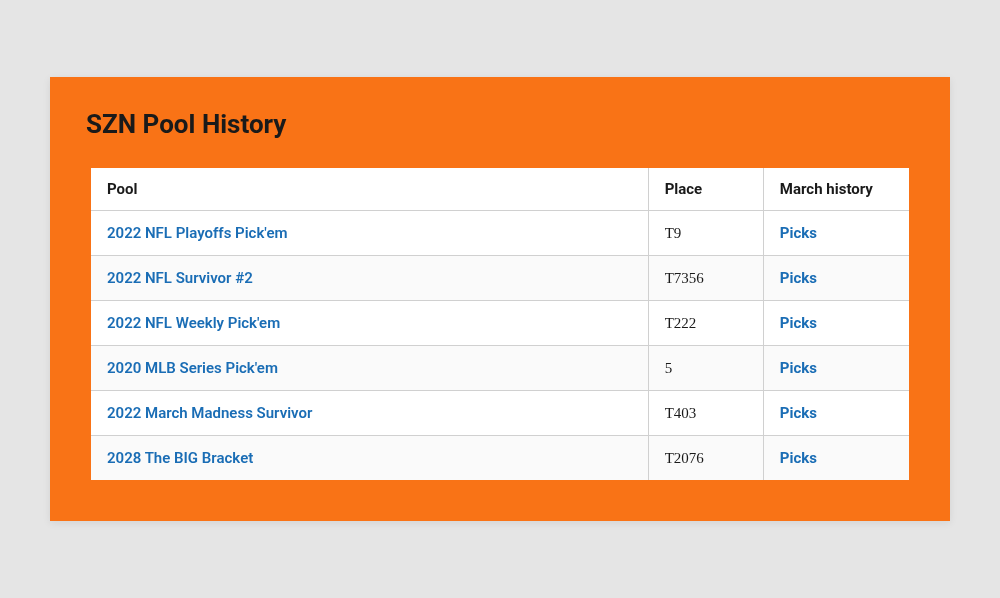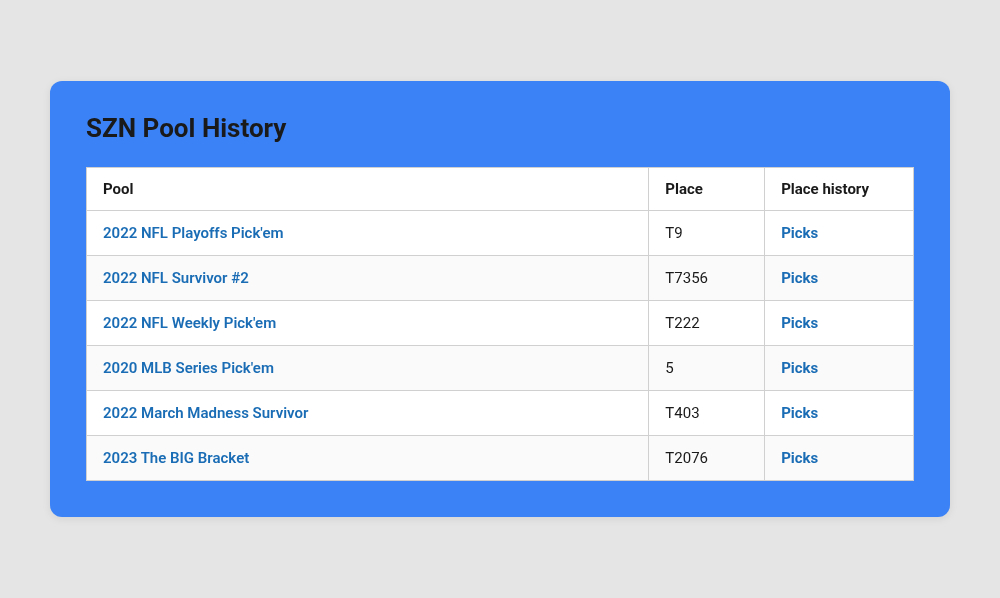"SZN Pool History" .card { background: #3b82f6 -> #f97316; border-radius: 12px -> 0 }
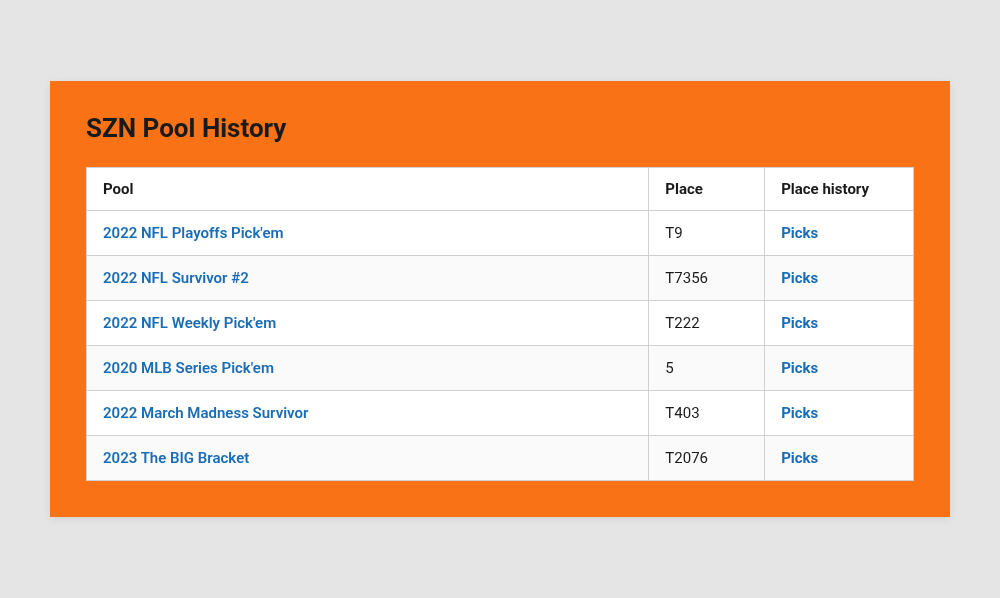"Pool" table { border: 1px solid #f97316 -> 5px solid #f97316 }
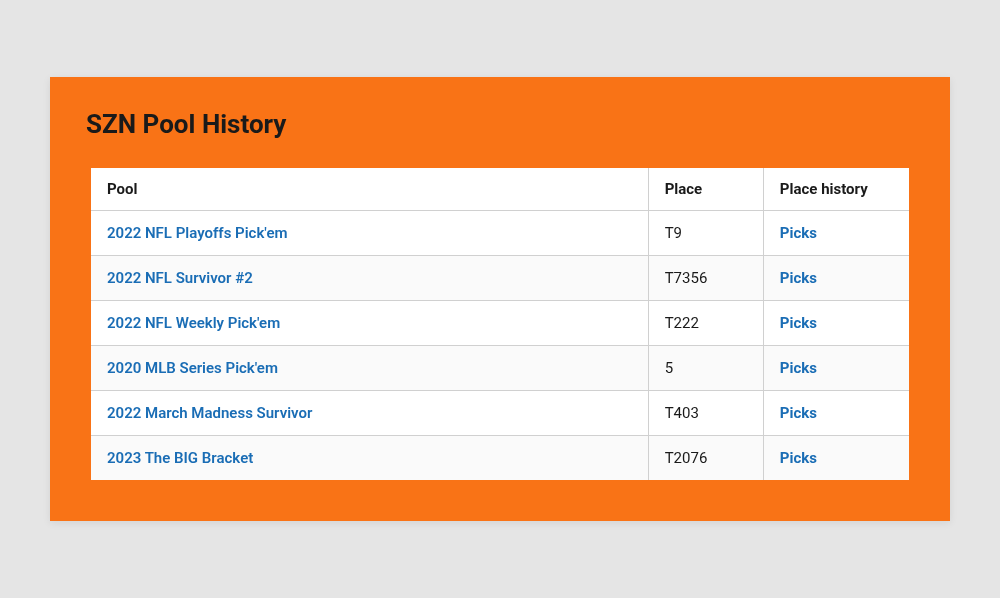"Place history" th.col-picks { text: Place -> March }
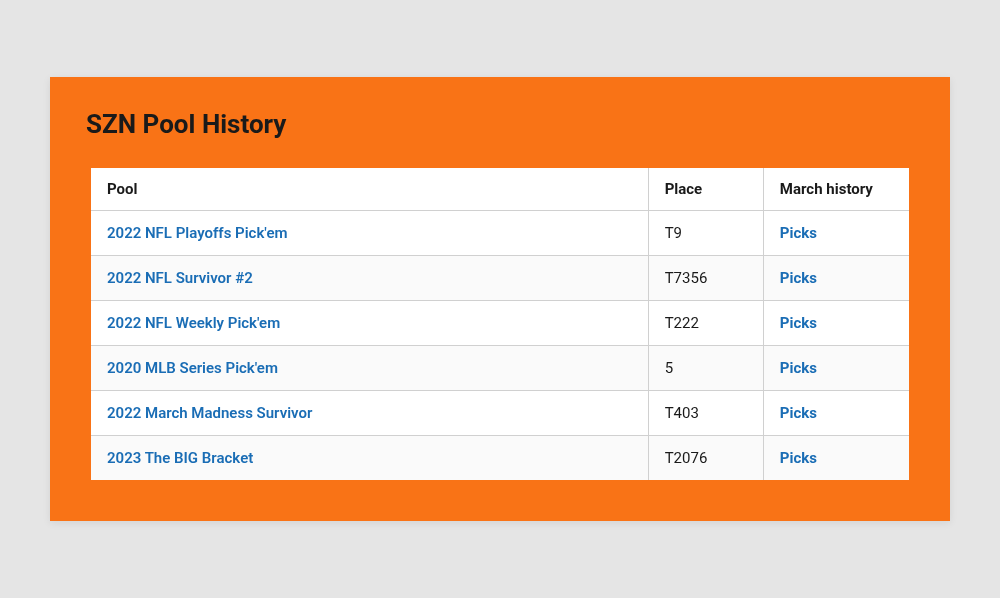"T9" td.place-value { font-family: none -> Liberation Serif, serif }
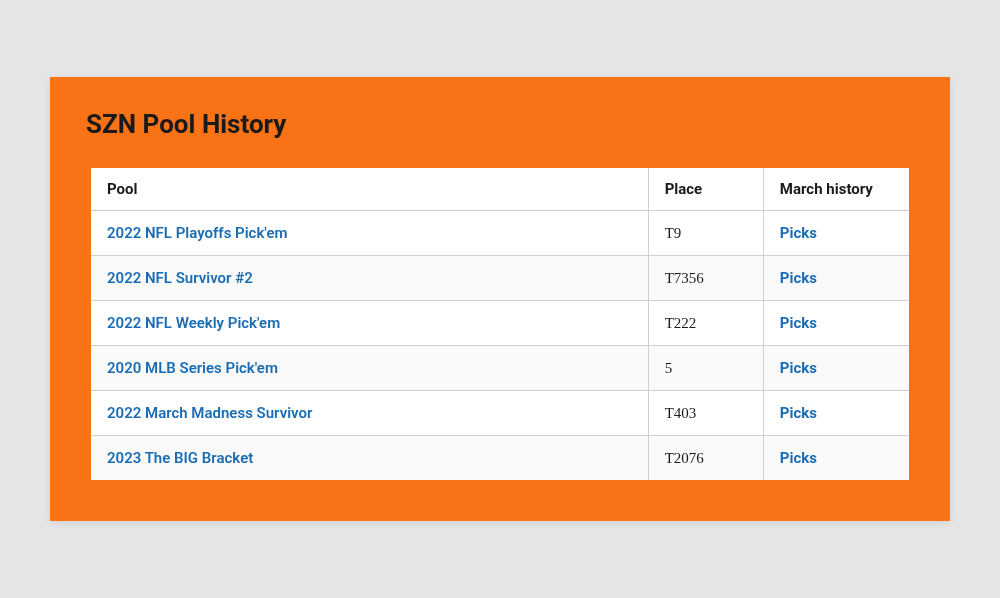"2023 The BIG Bracket" a { text: 2023 -> 2028 }
